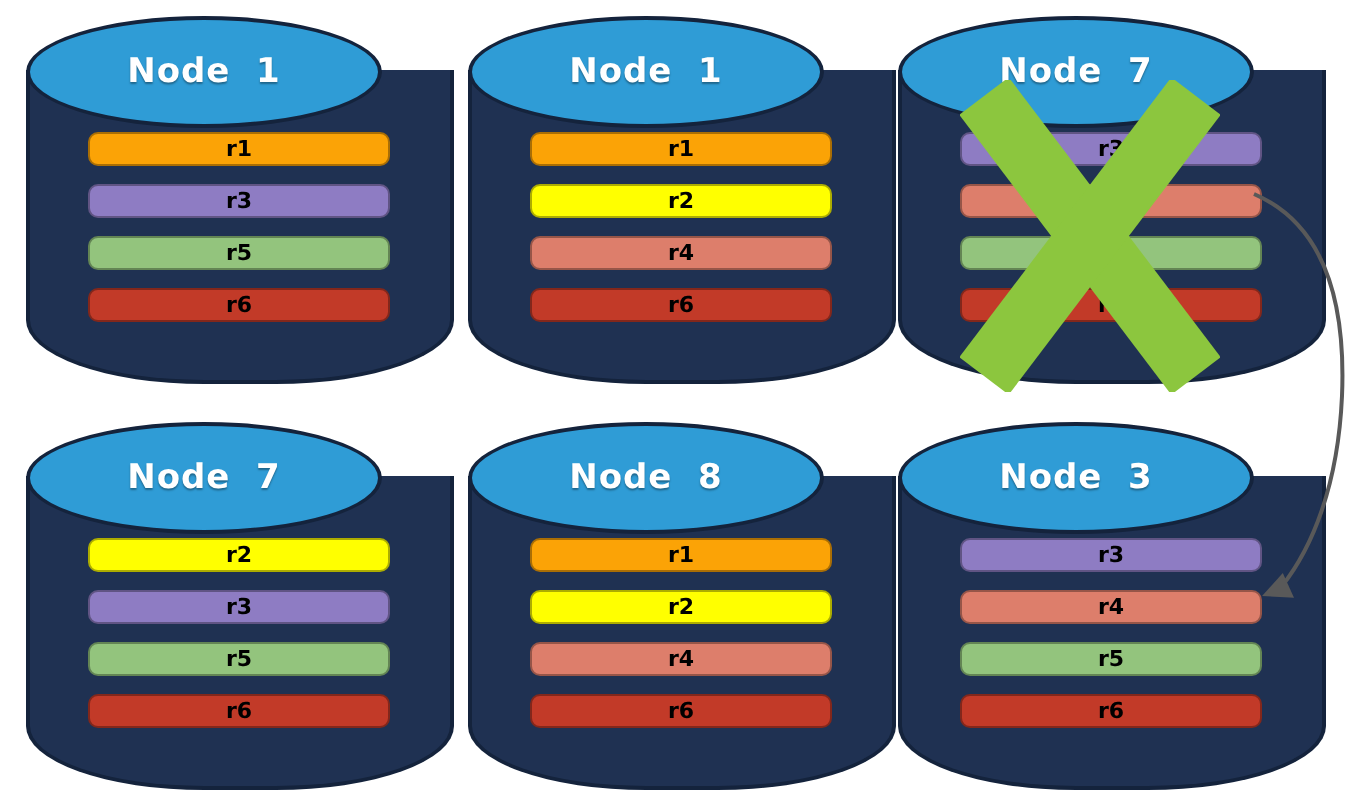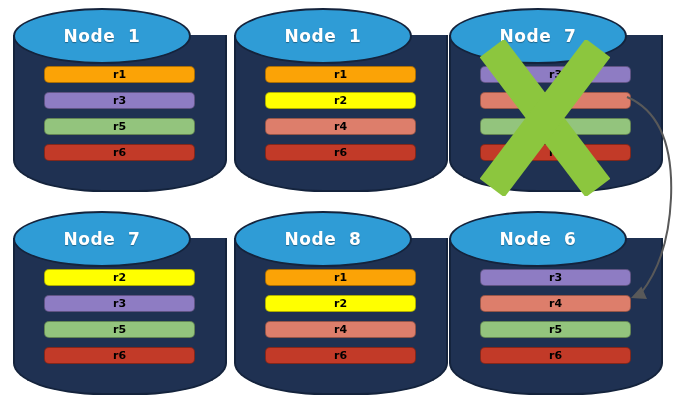"Node 6" span.node-title { text: 6 -> 3 }
